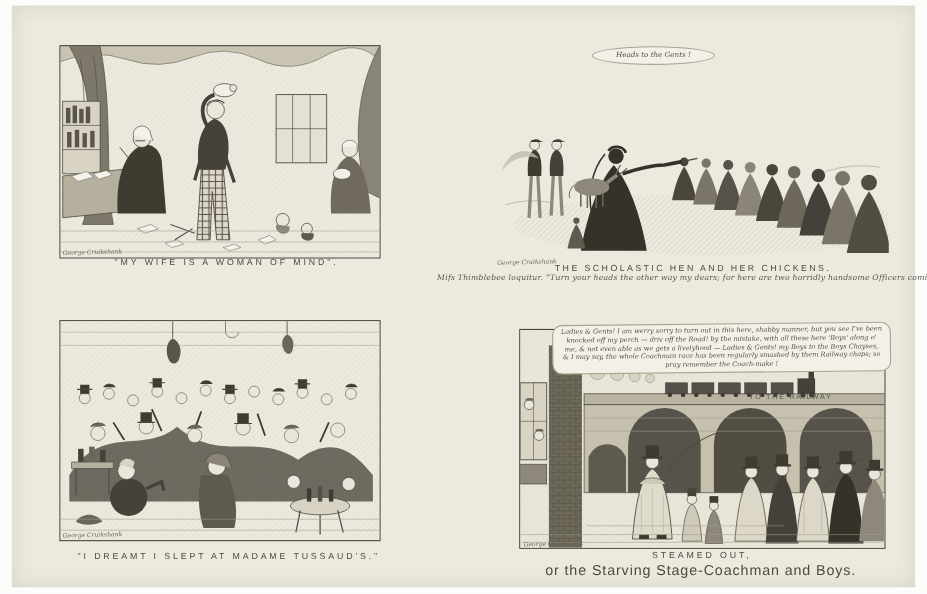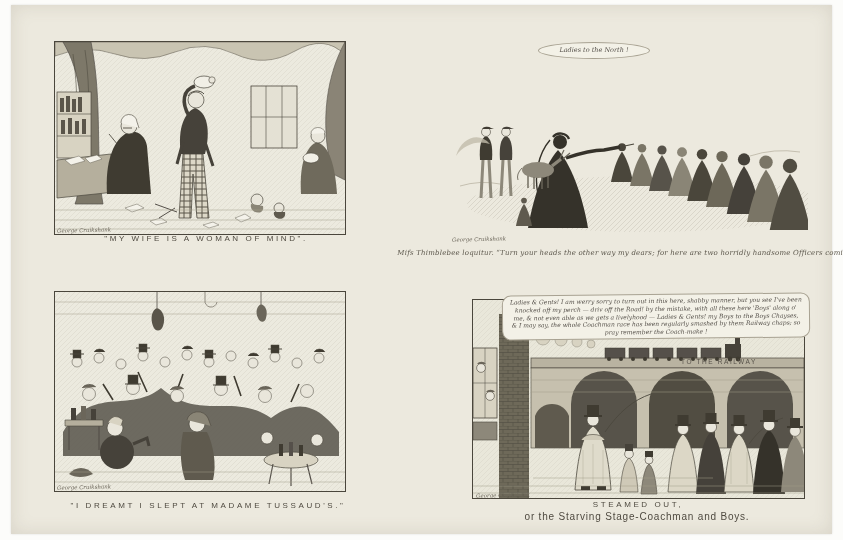"Ladies to the North !" div.bubble { text: Ladies to the North -> Heads to the Gents }
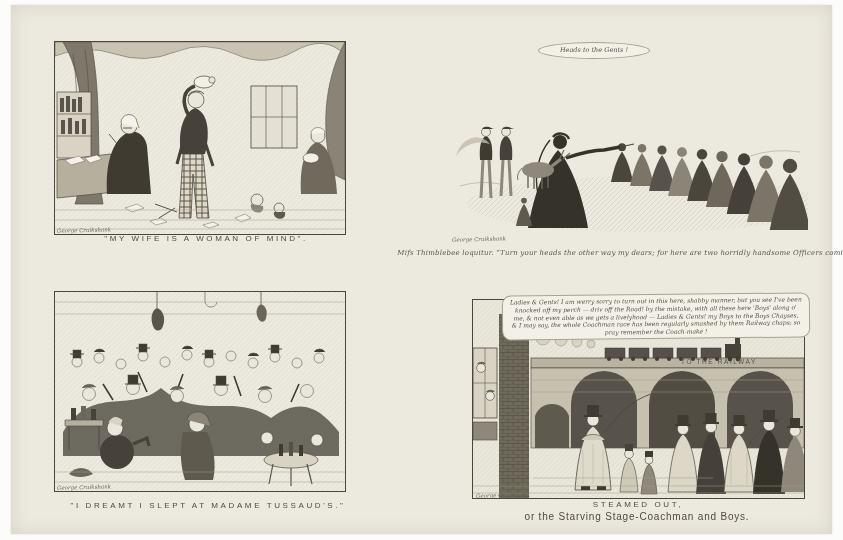"THE SCHOLASTIC HEN AND HER" div.caption { html: none -> <div>THE SCHOLASTIC HEN AND HER CHICKENS.</div> }
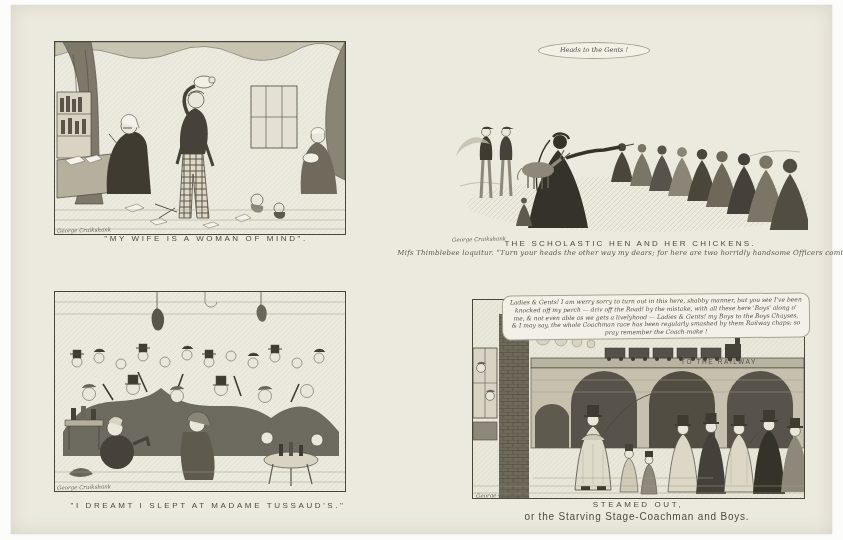"or the Starving Stage-Coachman and" div.subcaption { font-size: 10px -> 13px }
